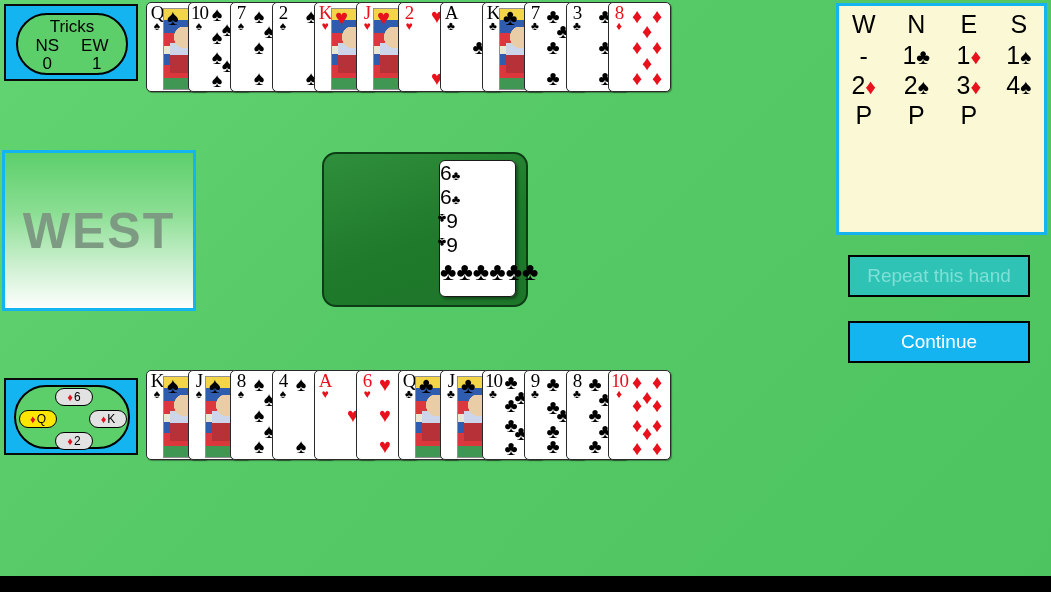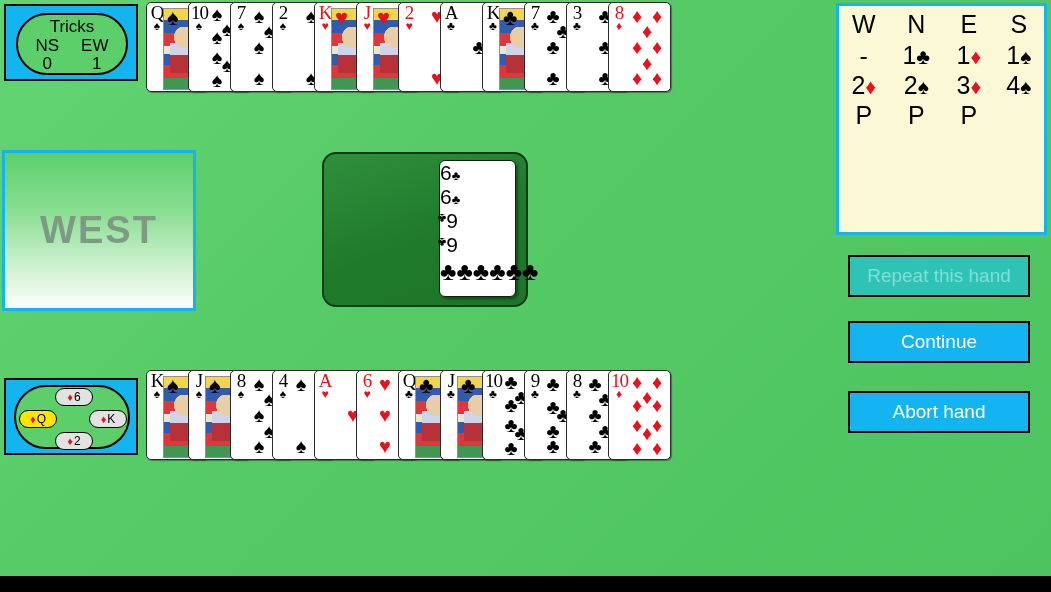"WEST" .seat-panel .seat-label { font-size: 38px -> 50px }
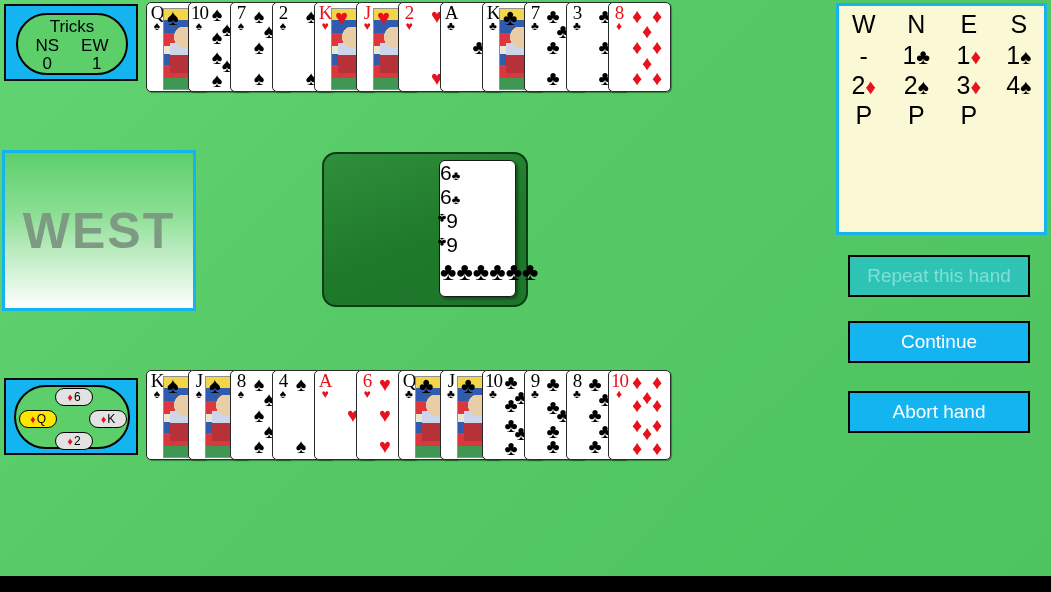"Abort hand" div.ctl-btn { html: <div> <span>Abort hand</span> </div> -> none }
